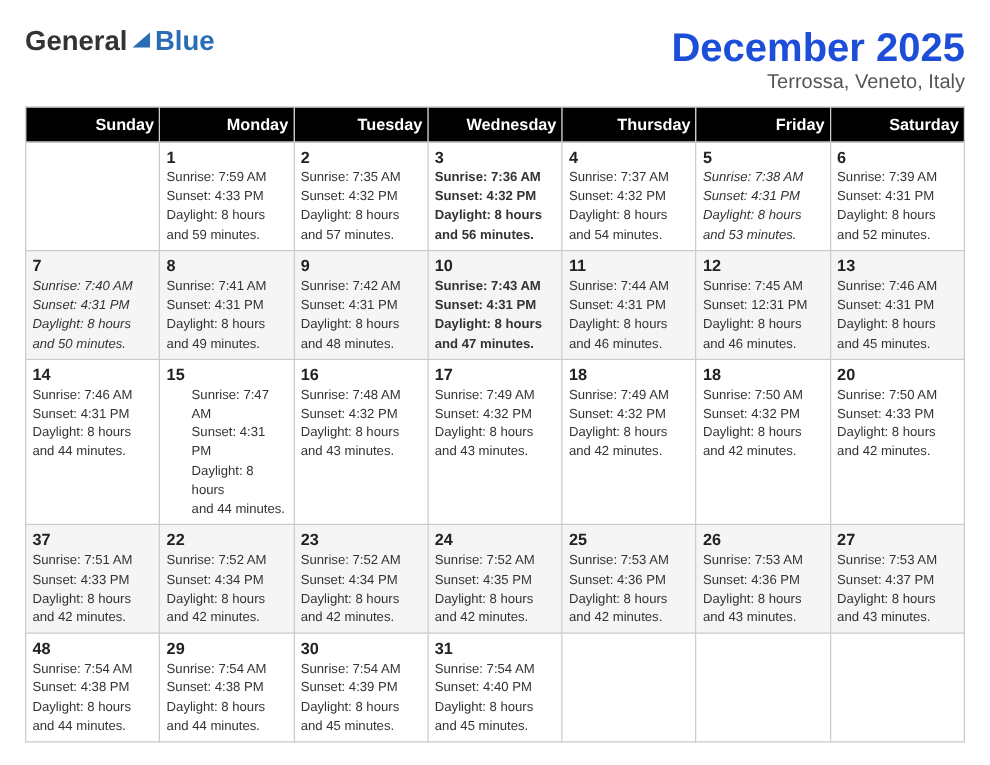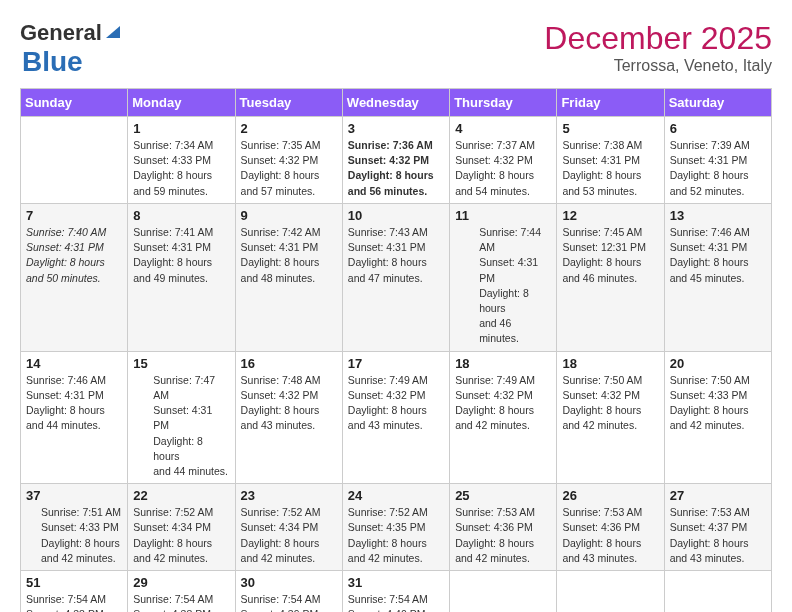"General" .logo { flex-direction: column -> row }
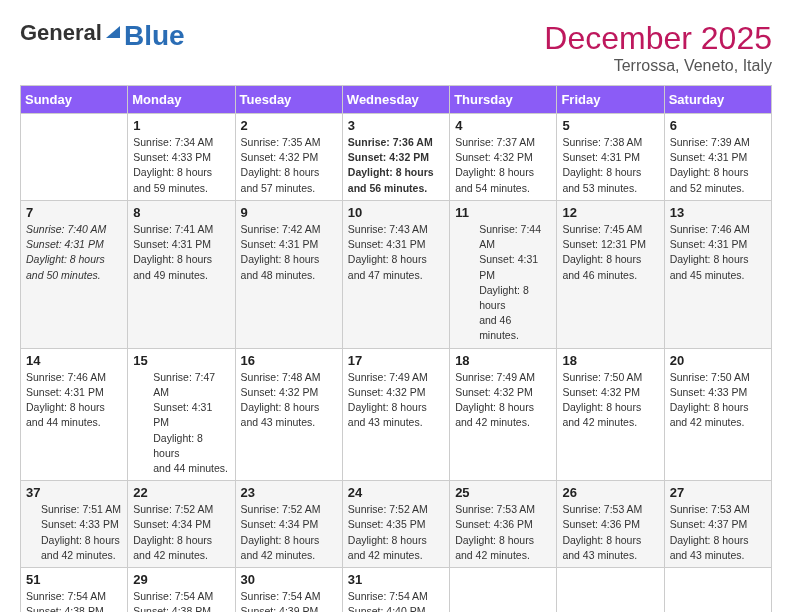"Blue" span { font-size: 28px -> 22px }
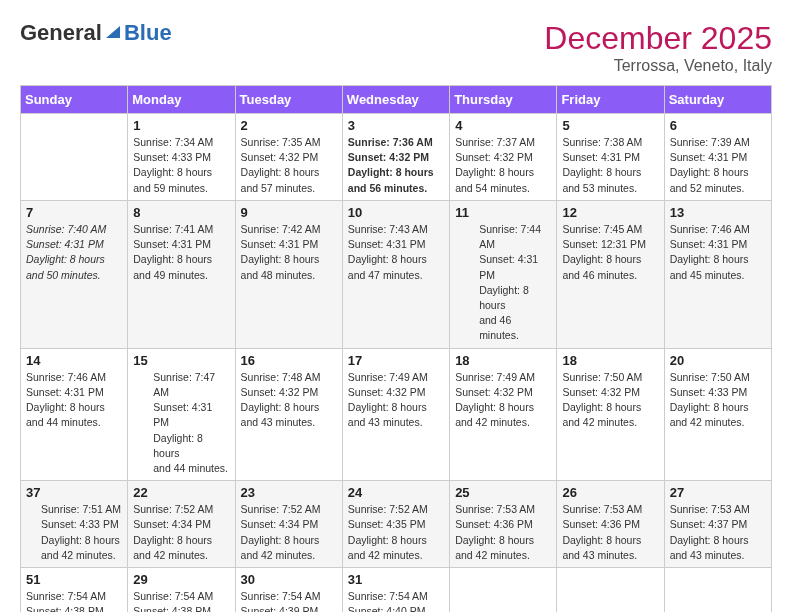"December 2025" .month-title { color: #be185d -> #1d4ed8; font-weight: normal -> bold }
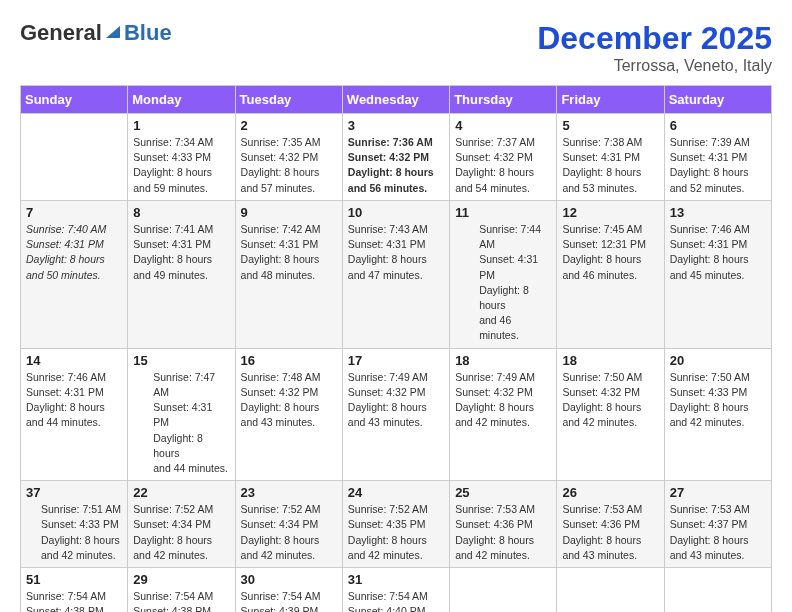"Sunday" thead tr th { background: #8b5cf6 -> #000000; text-align: left -> right }
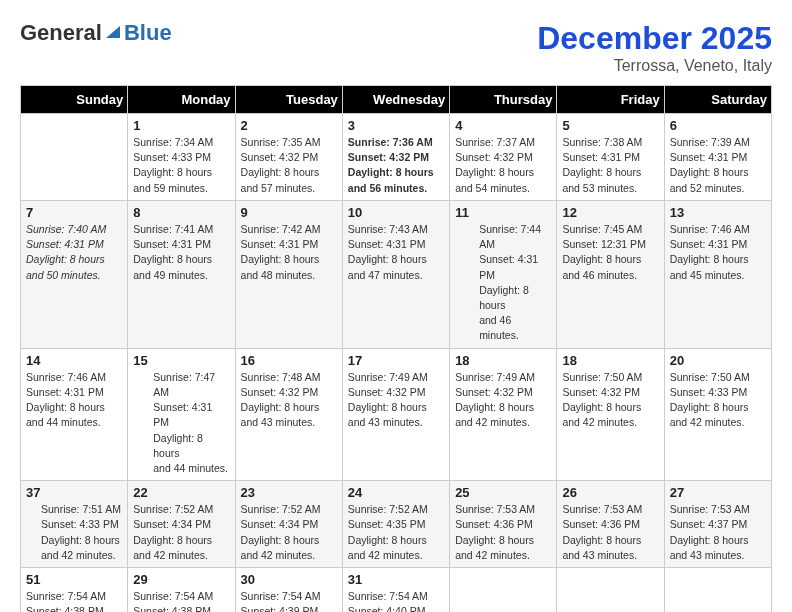"Sunrise: 7:34 AM" div.day-info { text: 7:34 -> 7:59 }
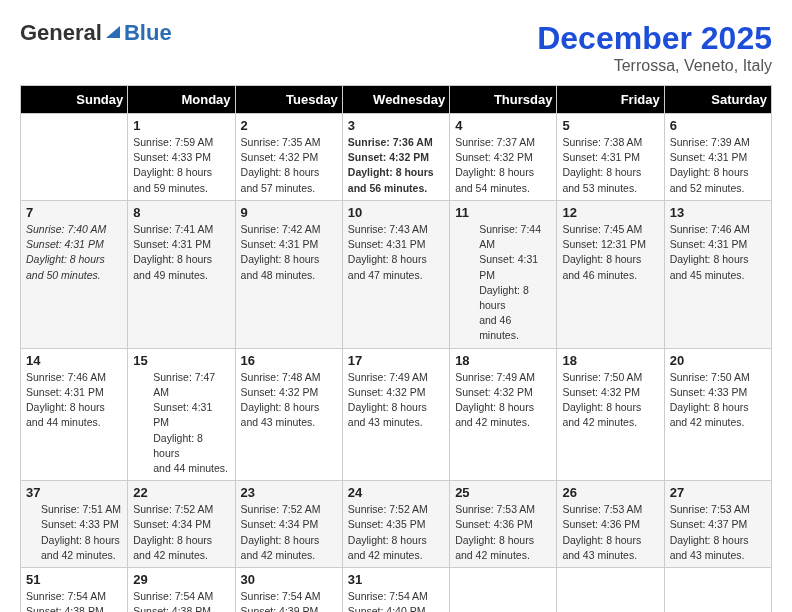"Sunrise: 7:38 AM" div.day-info { font-style: none -> italic }
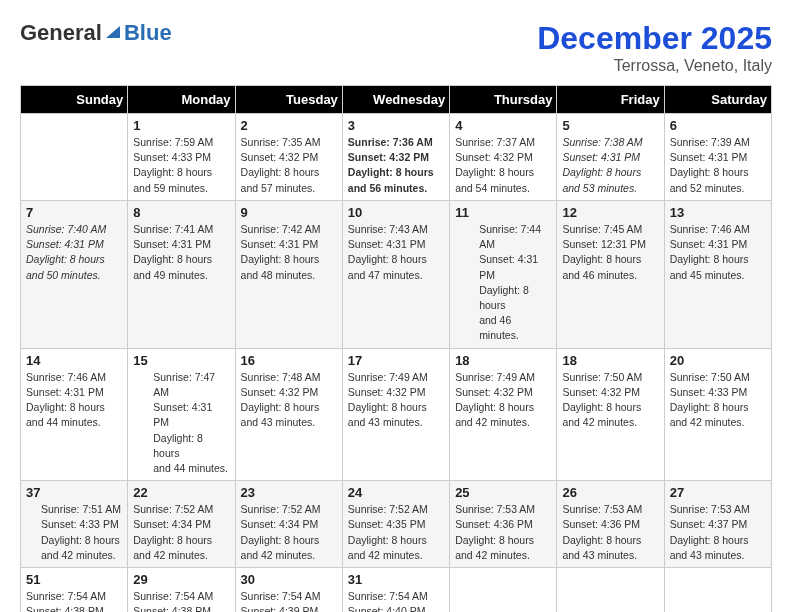"Sunrise: 7:43 AM" div.day-info { font-weight: none -> bold }
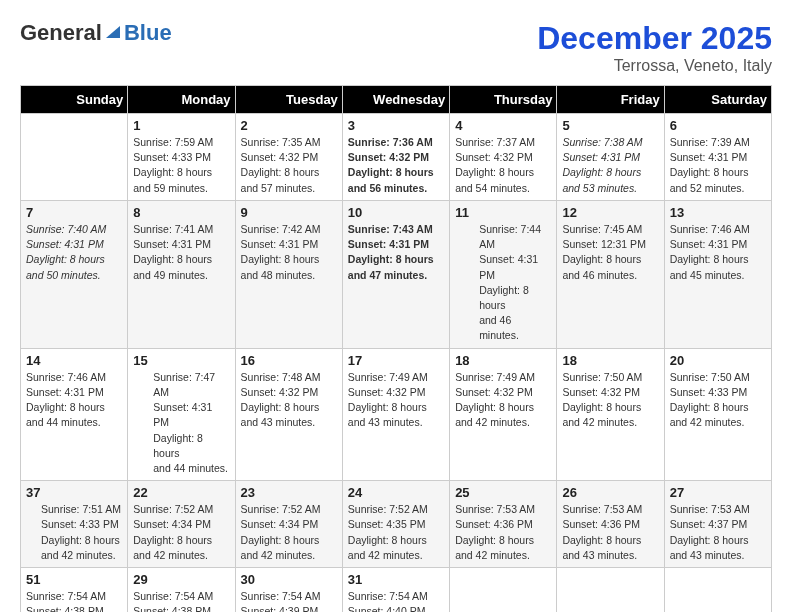"Sunrise: 7:44 AM" div.day-info { margin-left: 24px -> none }
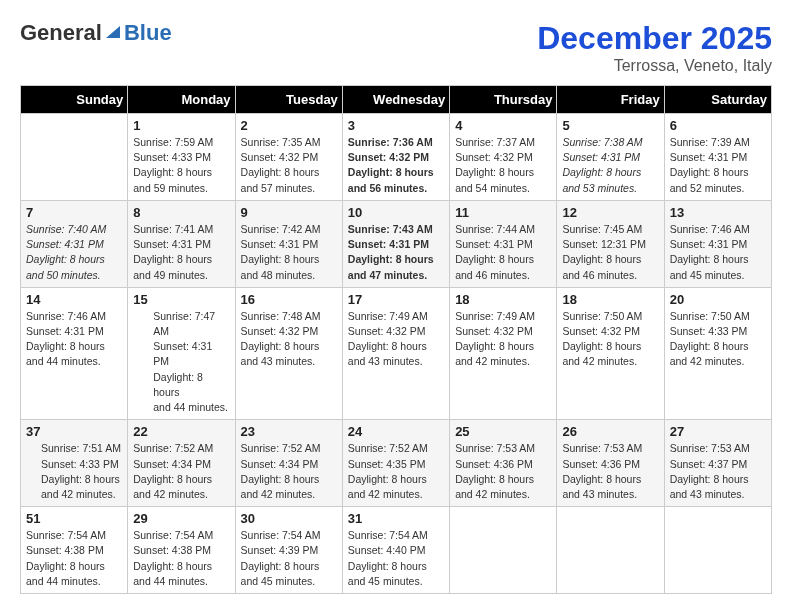"Sunrise: 7:51 AM" div.day-info { margin-left: 15px -> none }
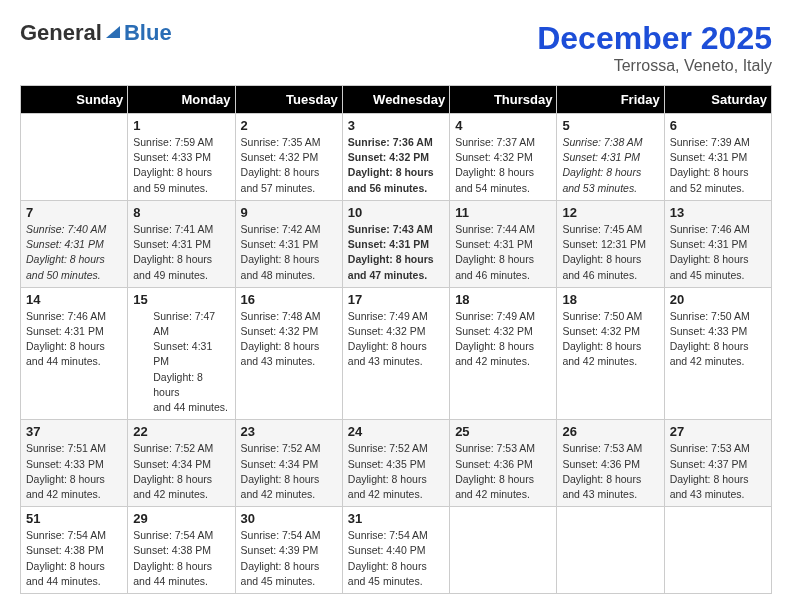"51" span.day-num { text: 51 -> 48 }
